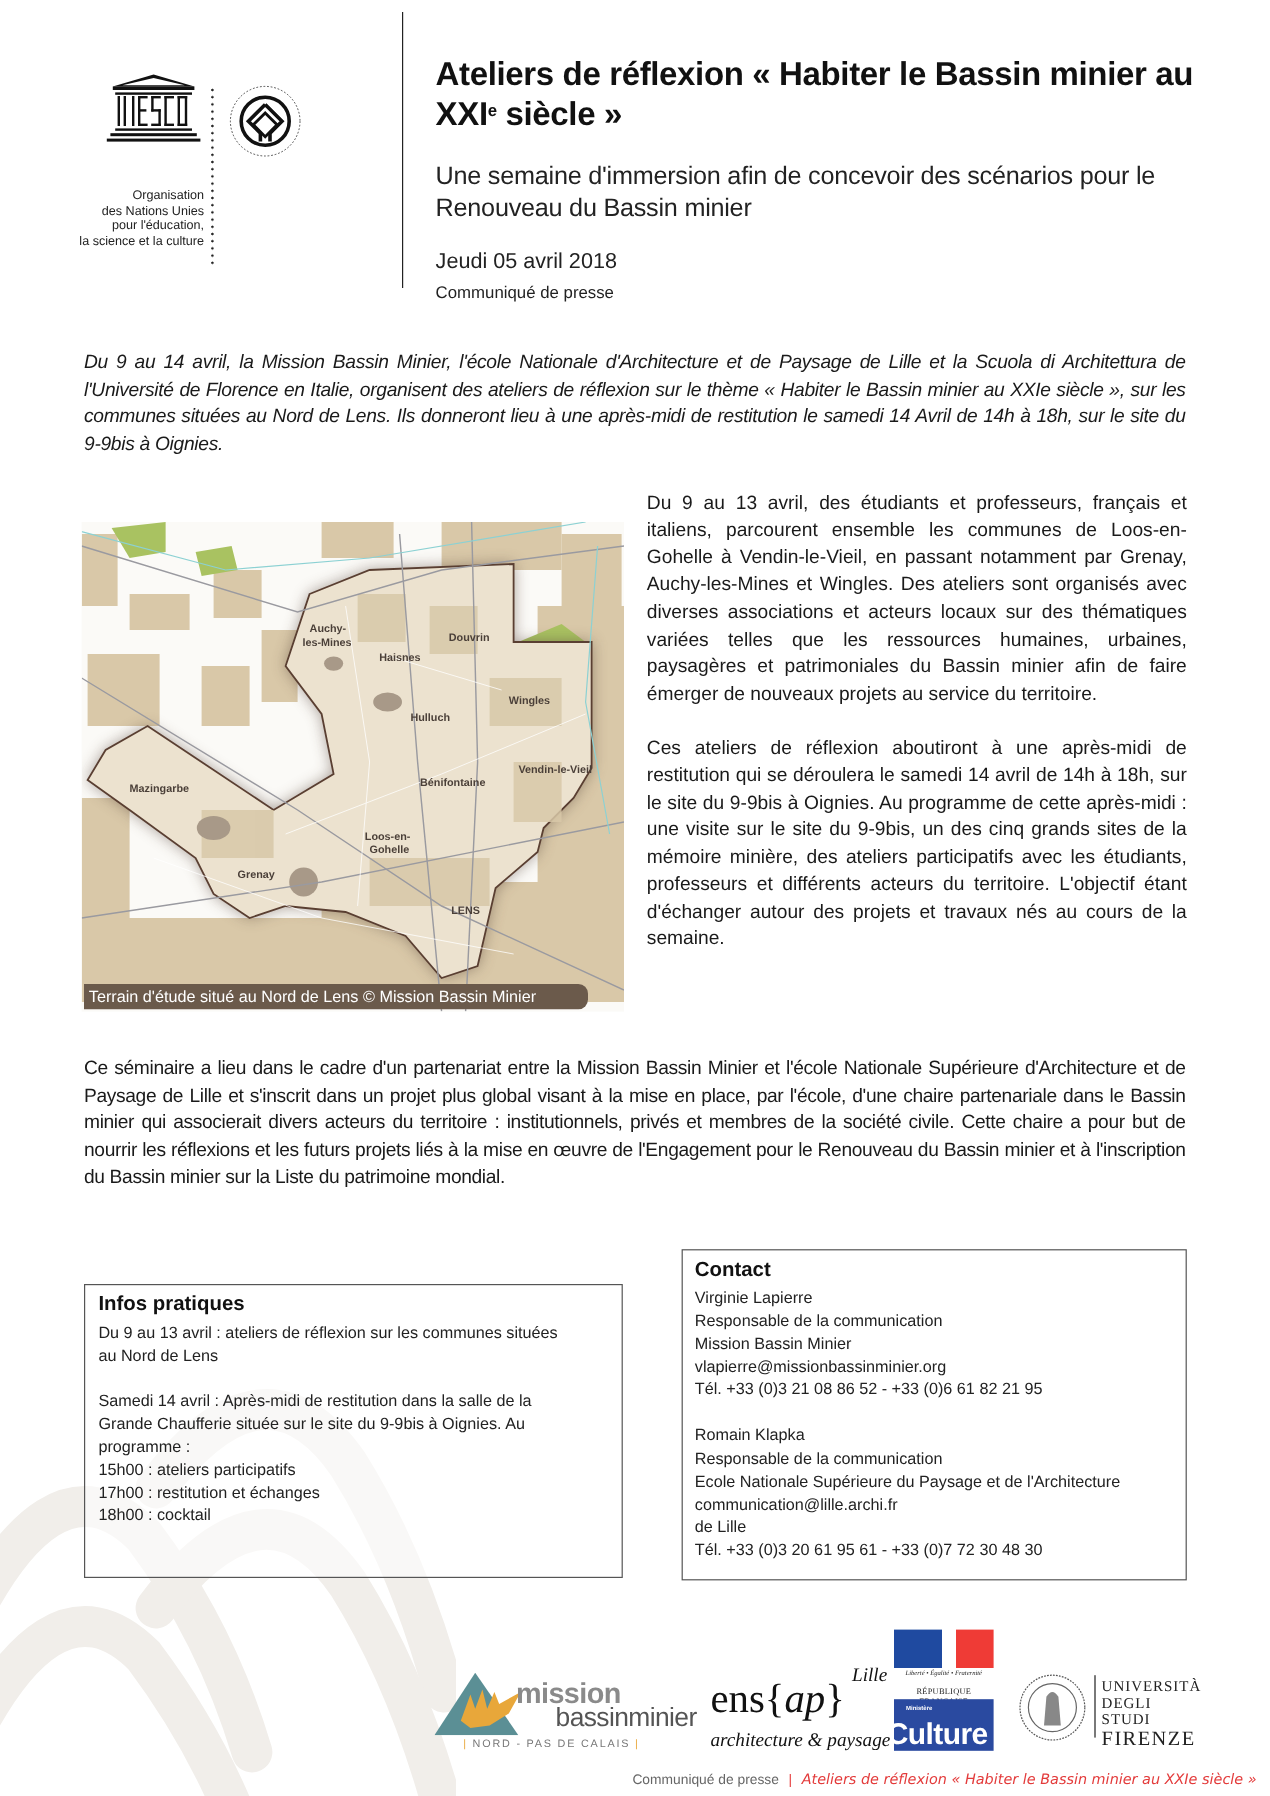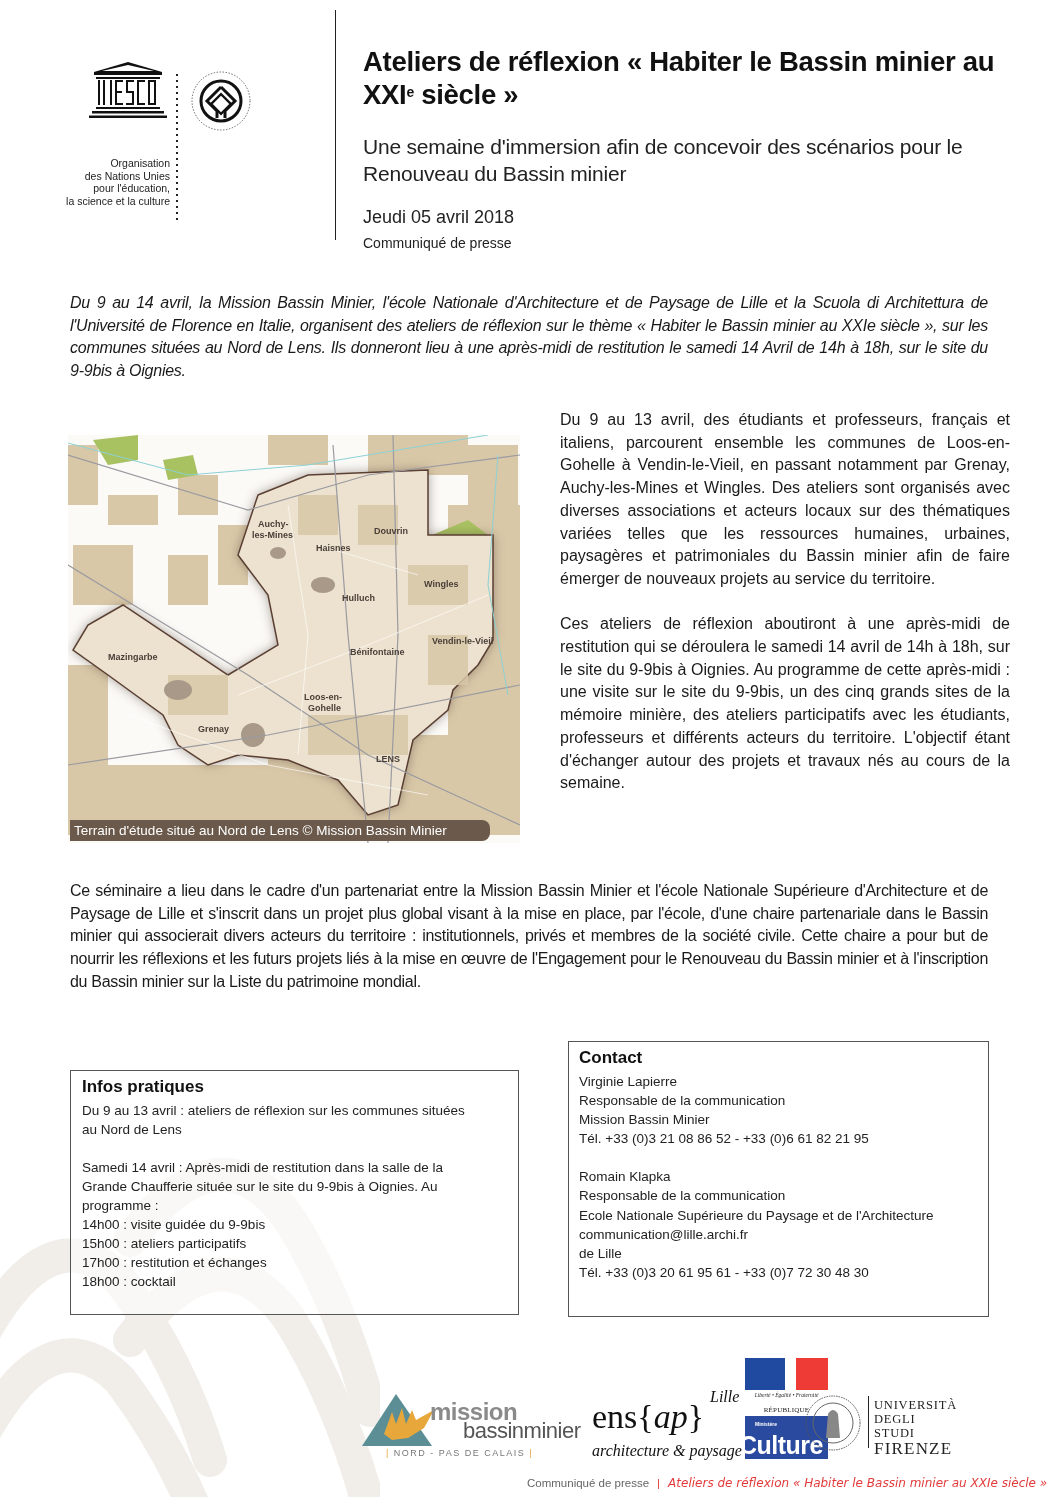"Du 9 au 13 avril," .right-col { margin-left: 21px -> none }
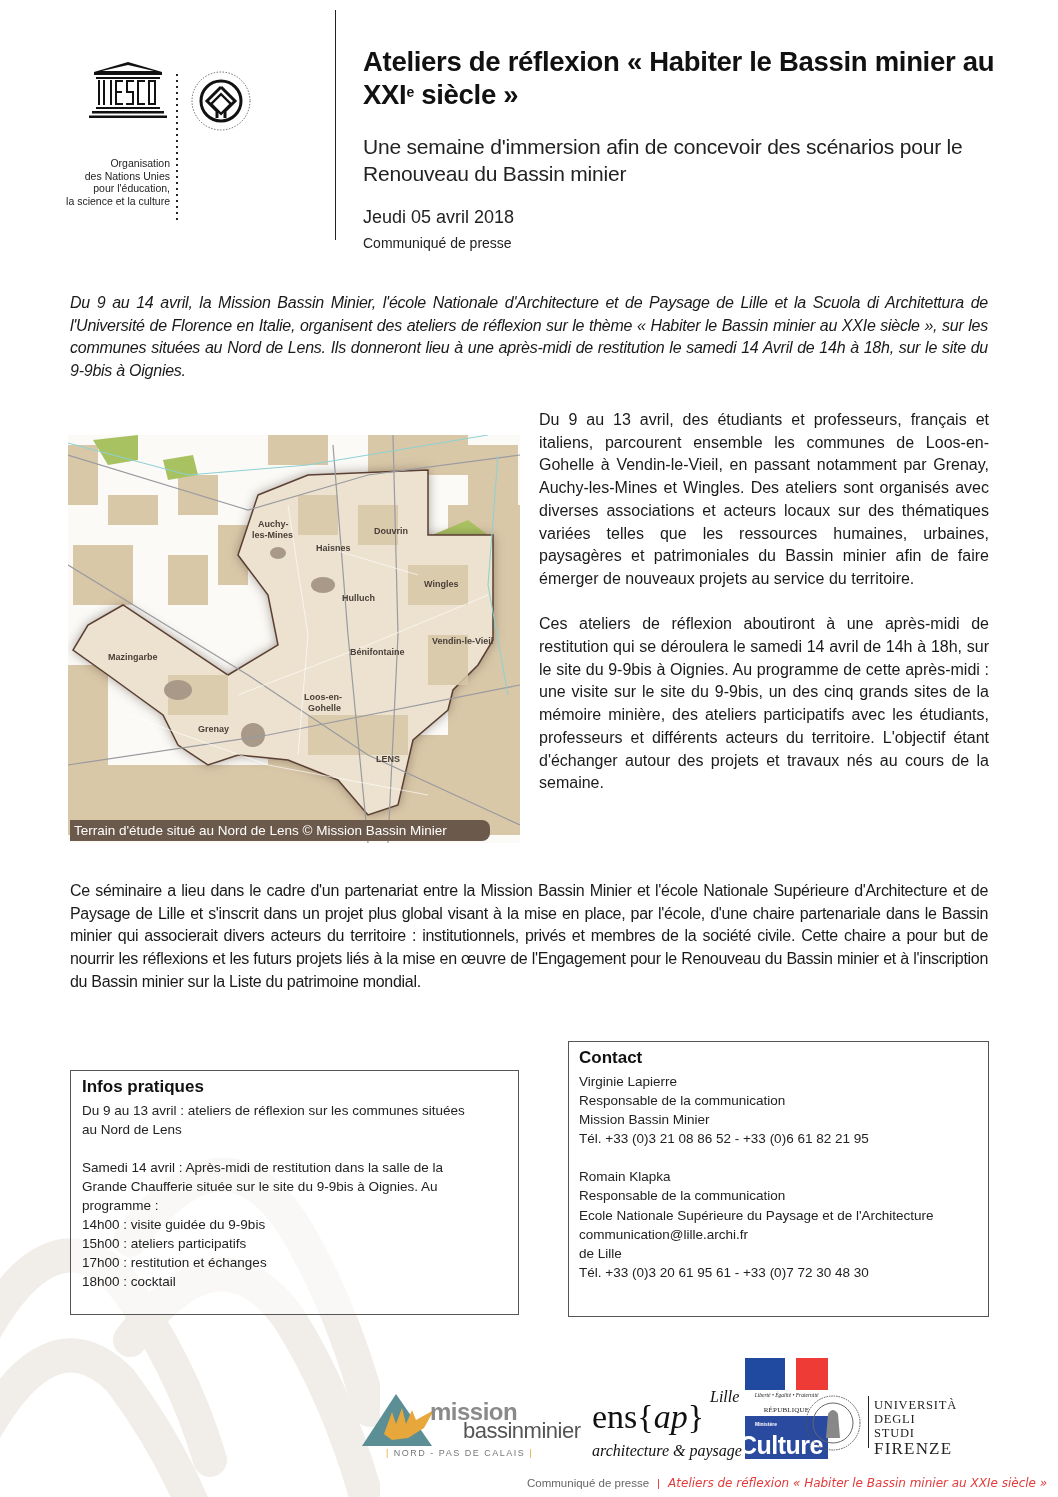"vlapierre@missionbassinminier.org" div.line { html: none -> <div>vlapierre@missionbassinminier.org</div> }
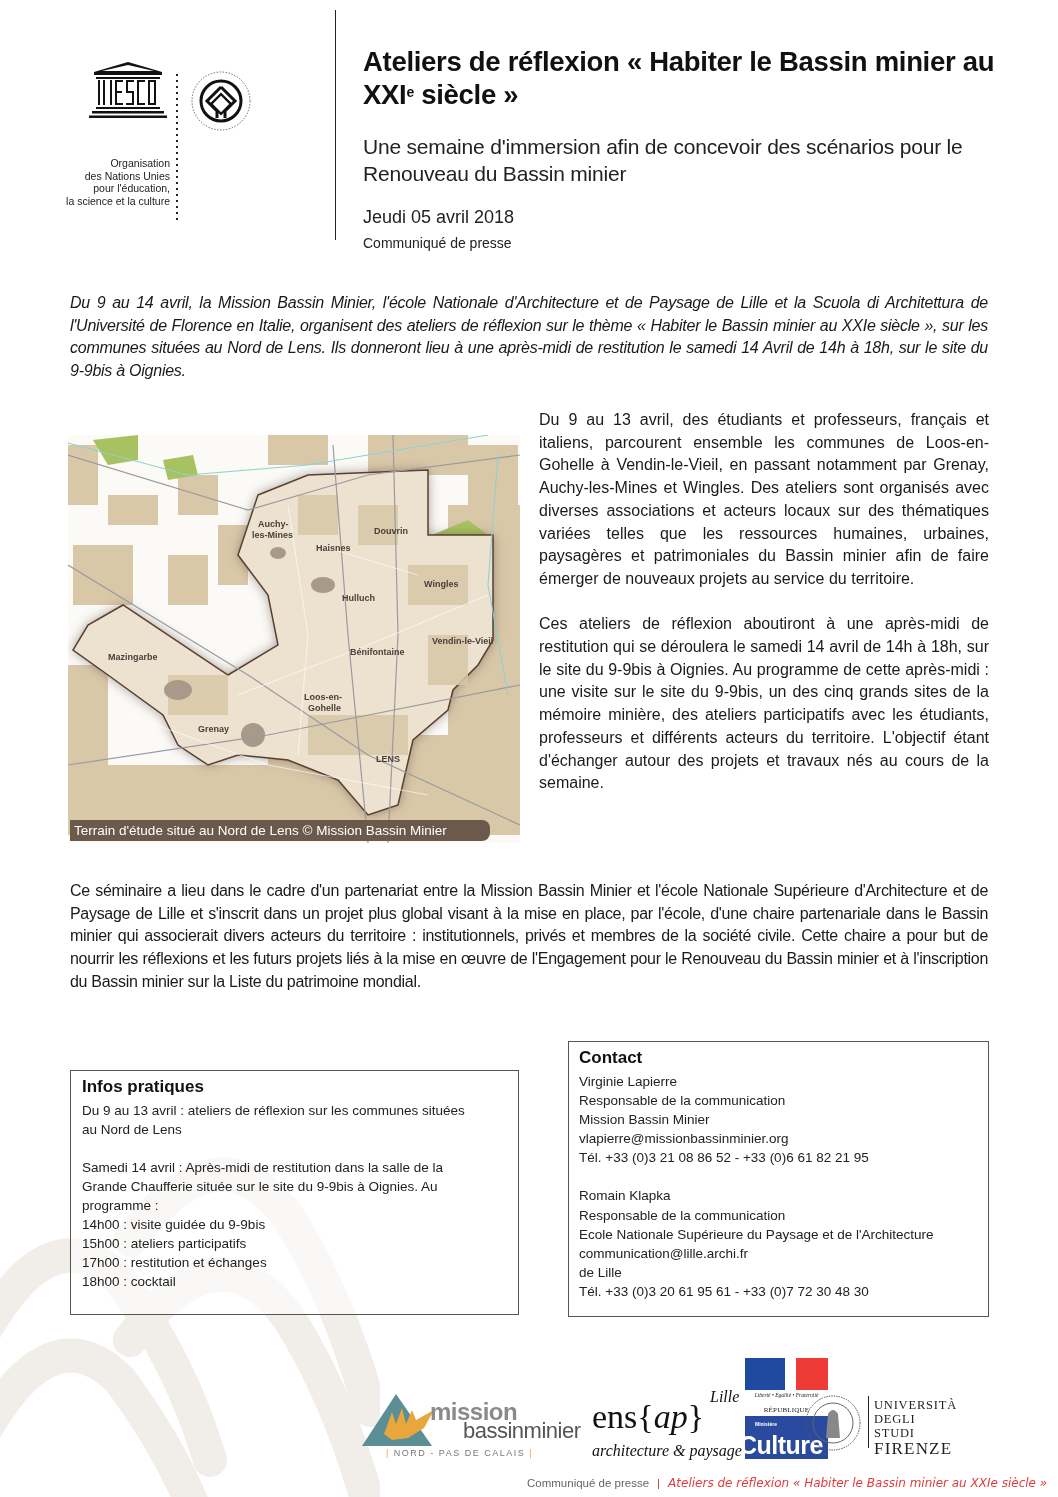"14h00 : visite guidée du" div.line { html: <div>14h00 : visite guidée du 9-9bis</div> -> none }
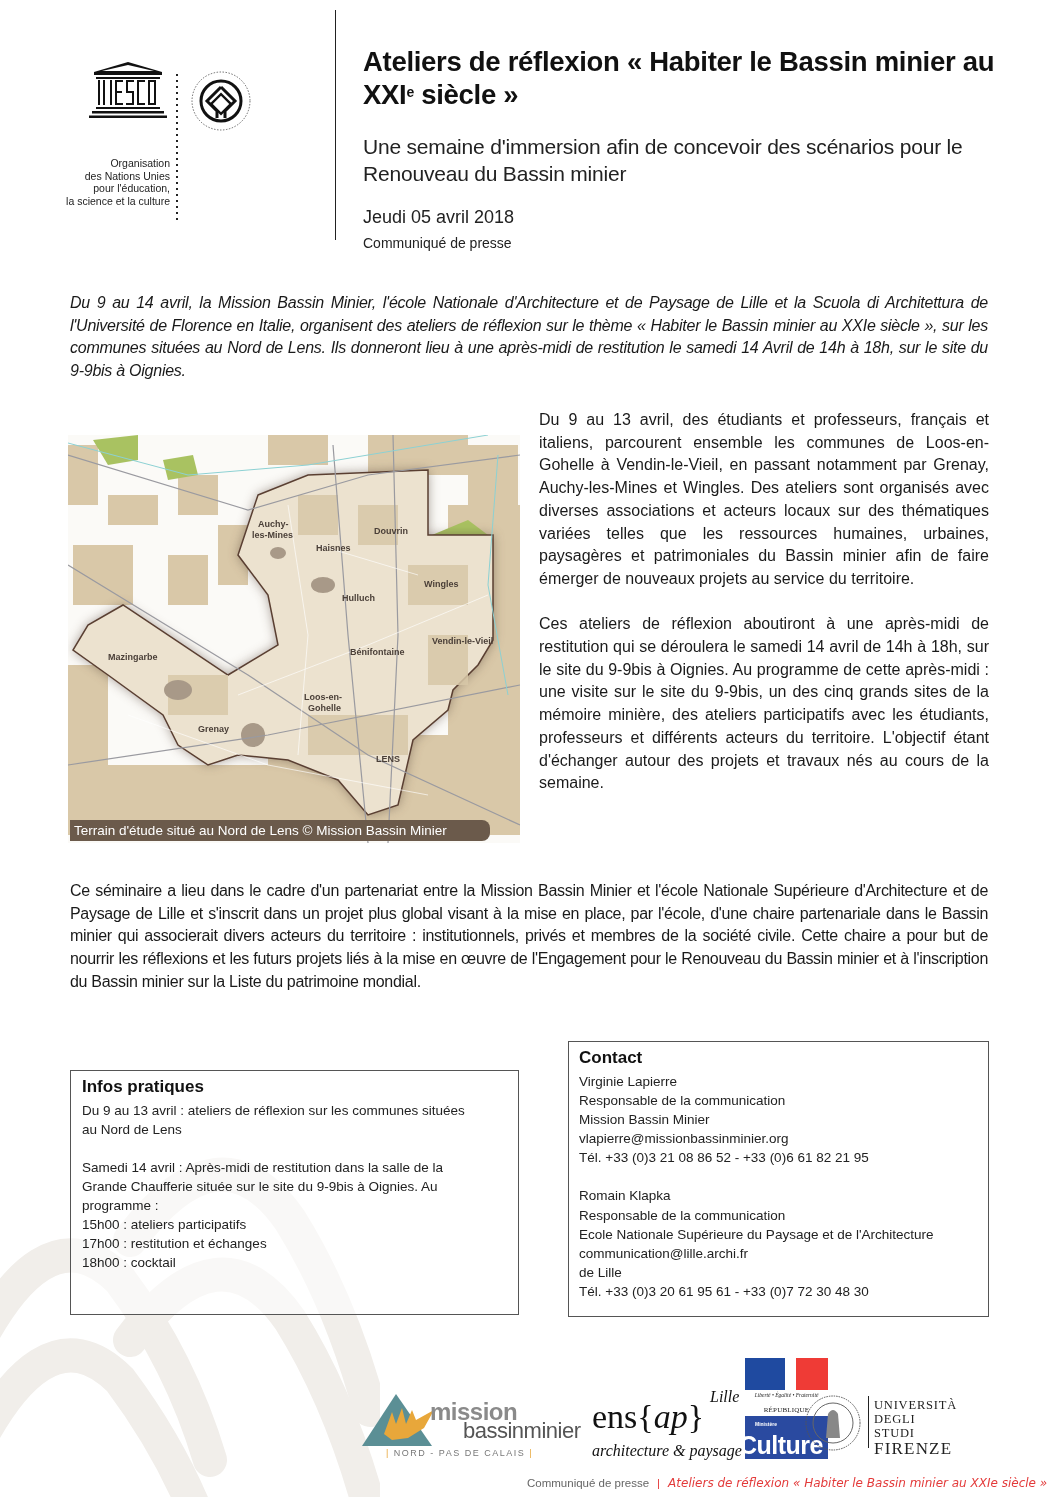"UNIVERSITÀ" .logo-unifi { left: 804px -> 848px }
